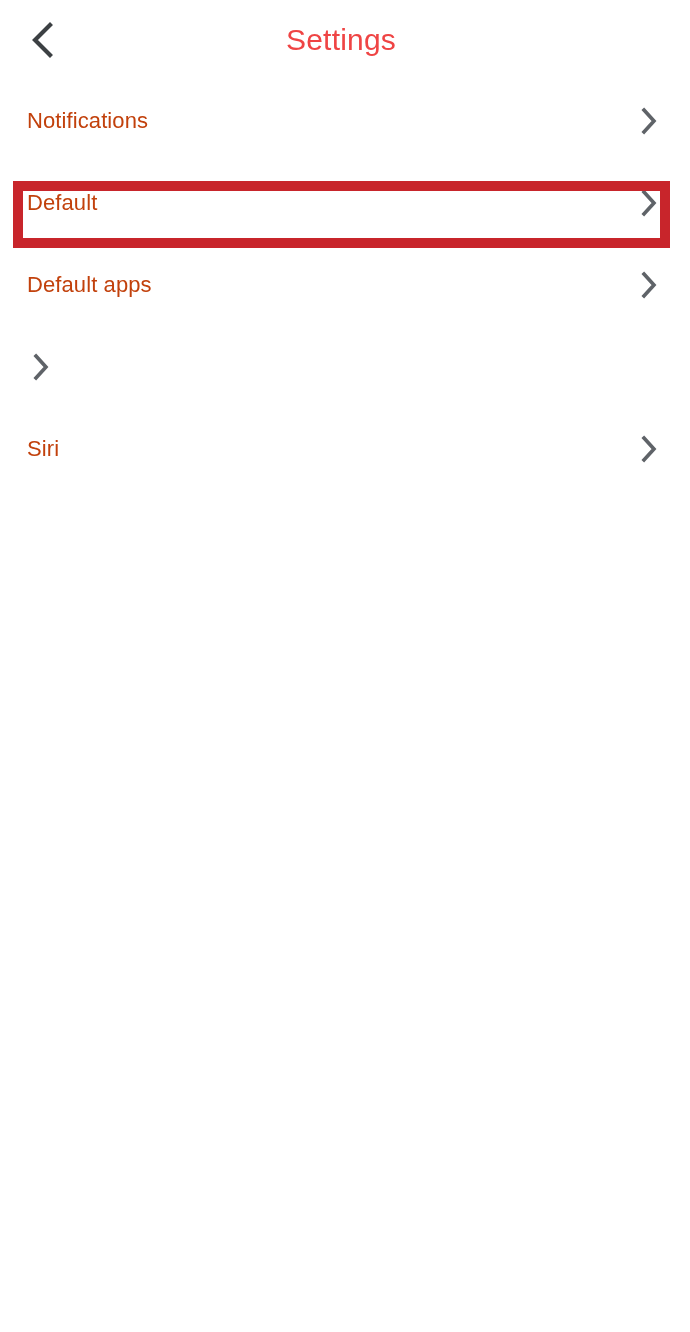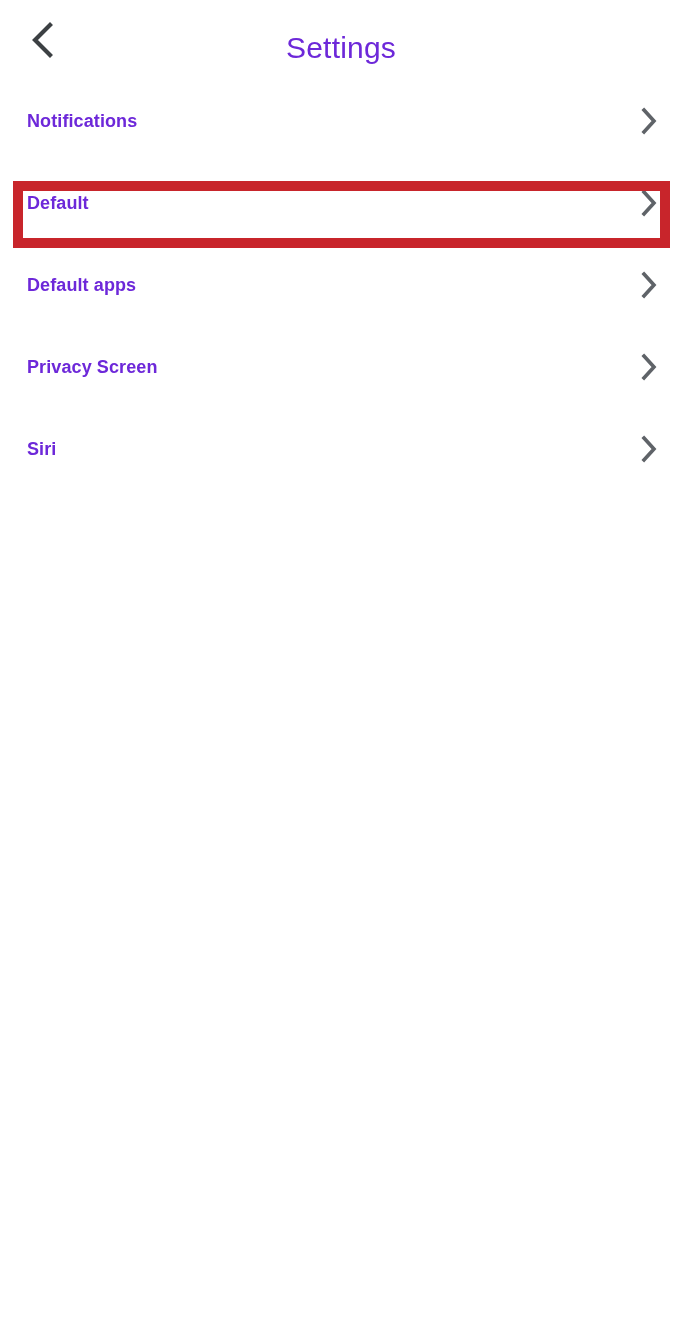"Settings" .page-title { color: #6d28d9 -> #ef4444; margin-top: 8px -> none }
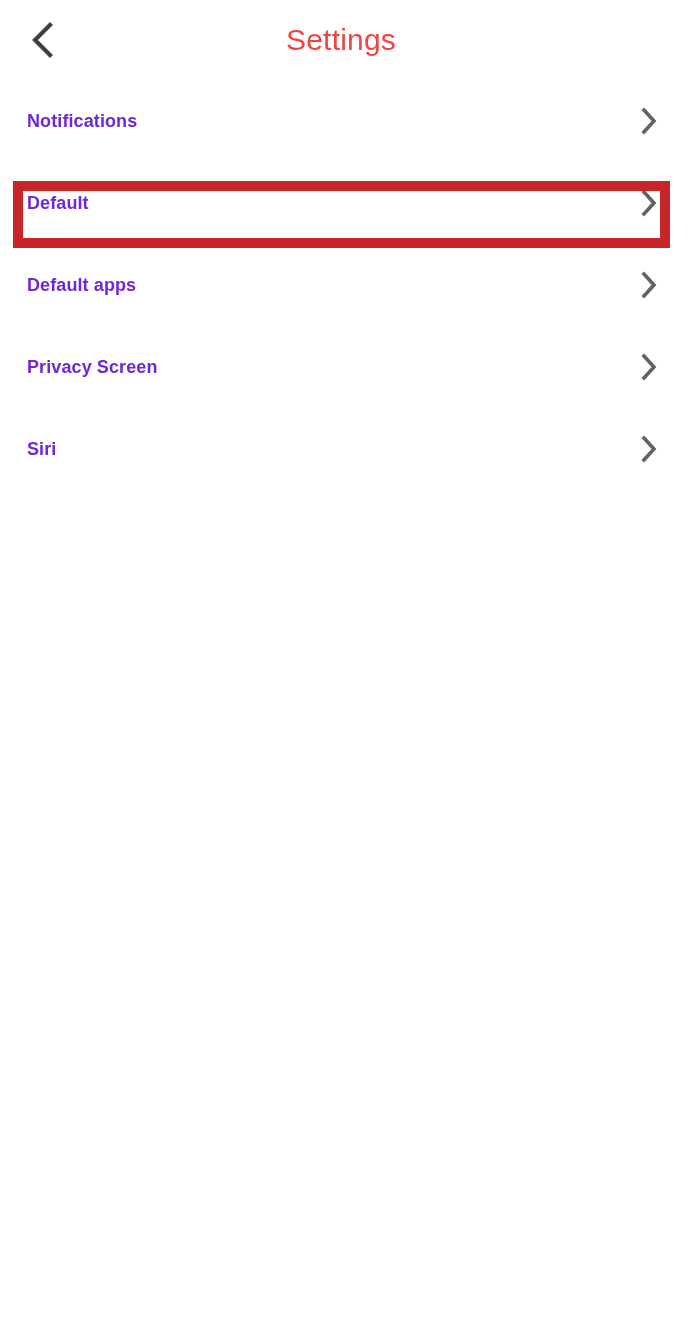"Notifications" .row-label { color: #6d28d9 -> #c2410c; font-size: 18px -> 22px; font-weight: 700 -> 400 }
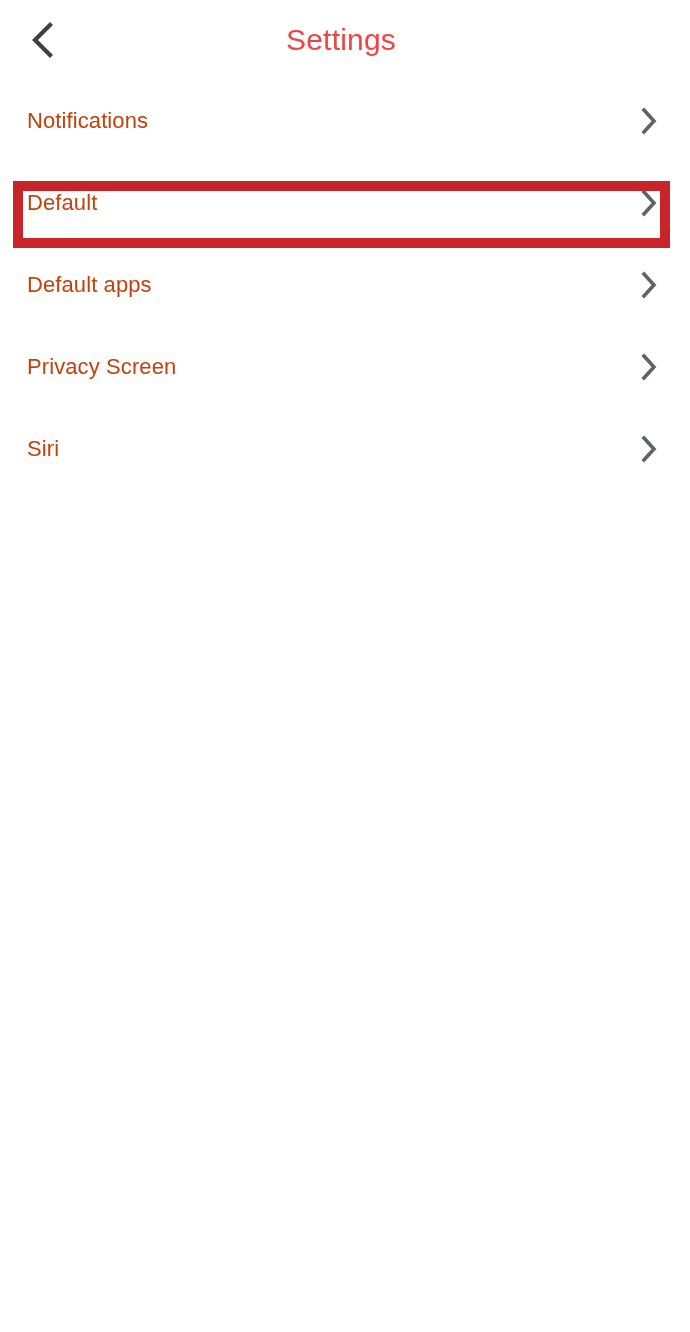"Privacy Screen" span.row-label { html: <span>Privacy Screen</span> -> none }
